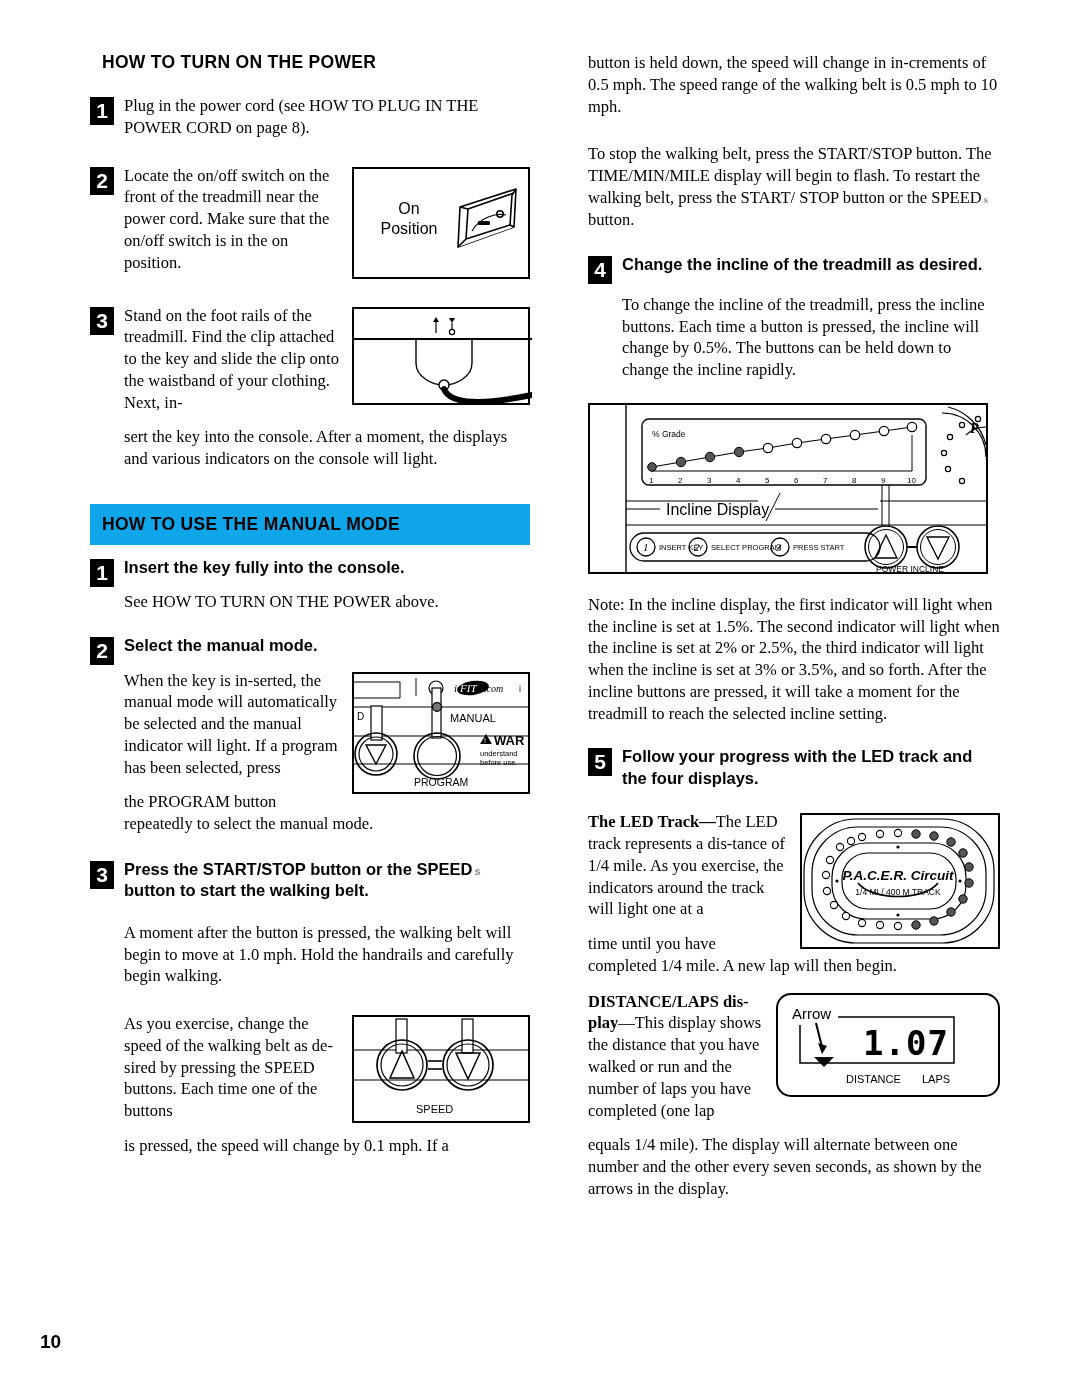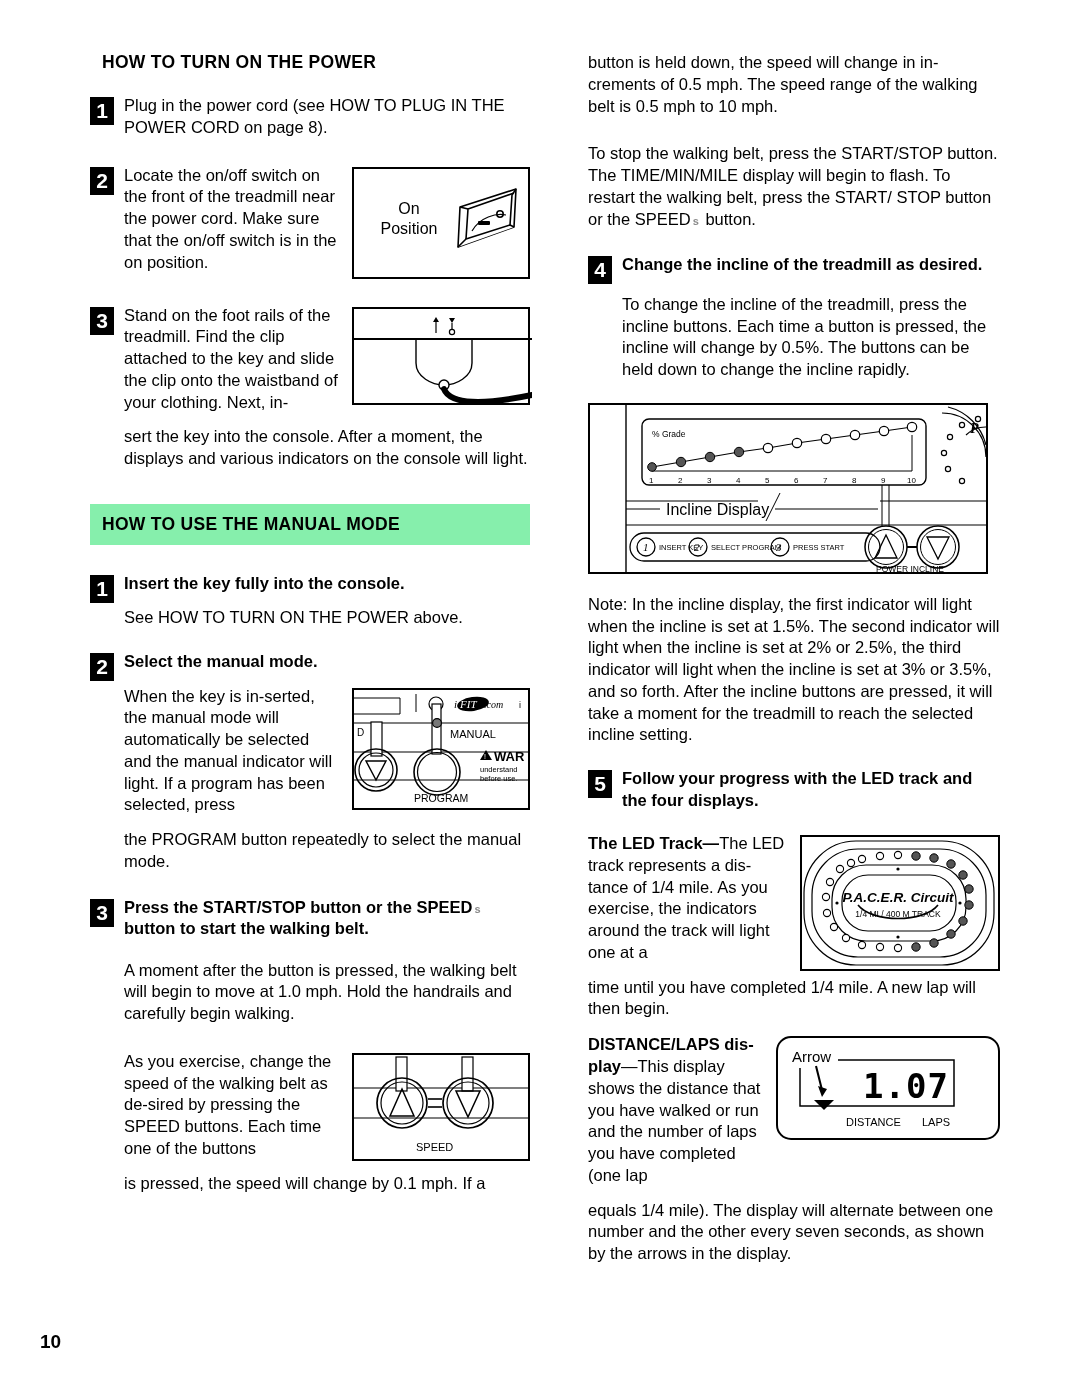"button is held down, the" p.body { font-family: none -> Liberation Serif, serif }
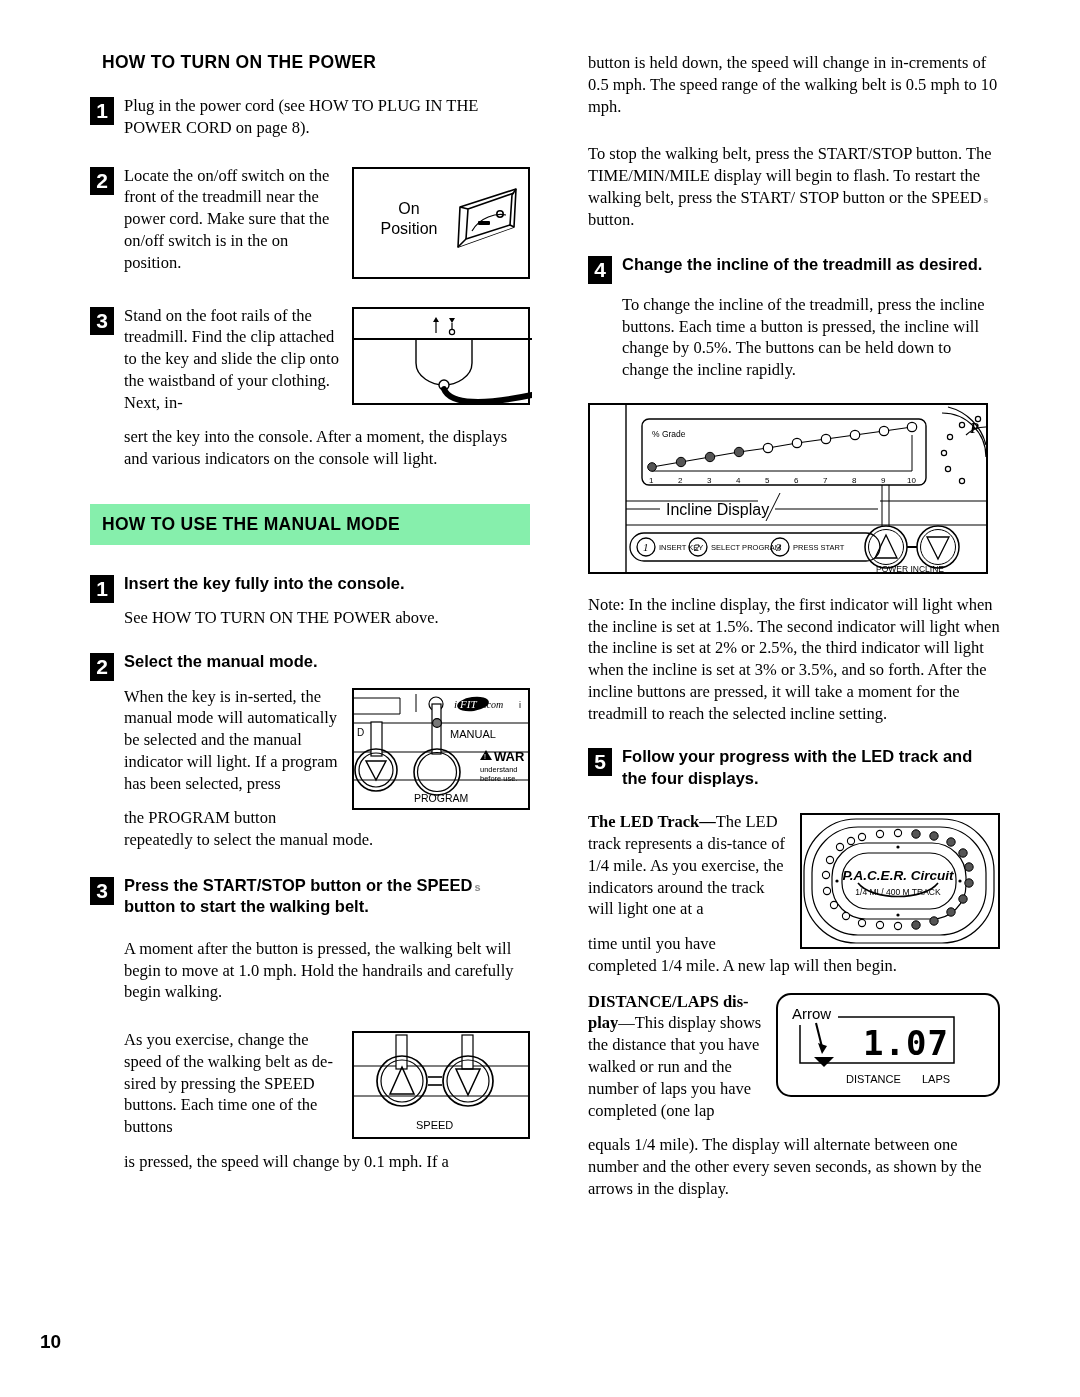"HOW TO USE THE MANUAL" .band { background: #86efac -> #0ea5e9; margin: 34px 0 28px 0 -> 34px 0 12px 0 }
